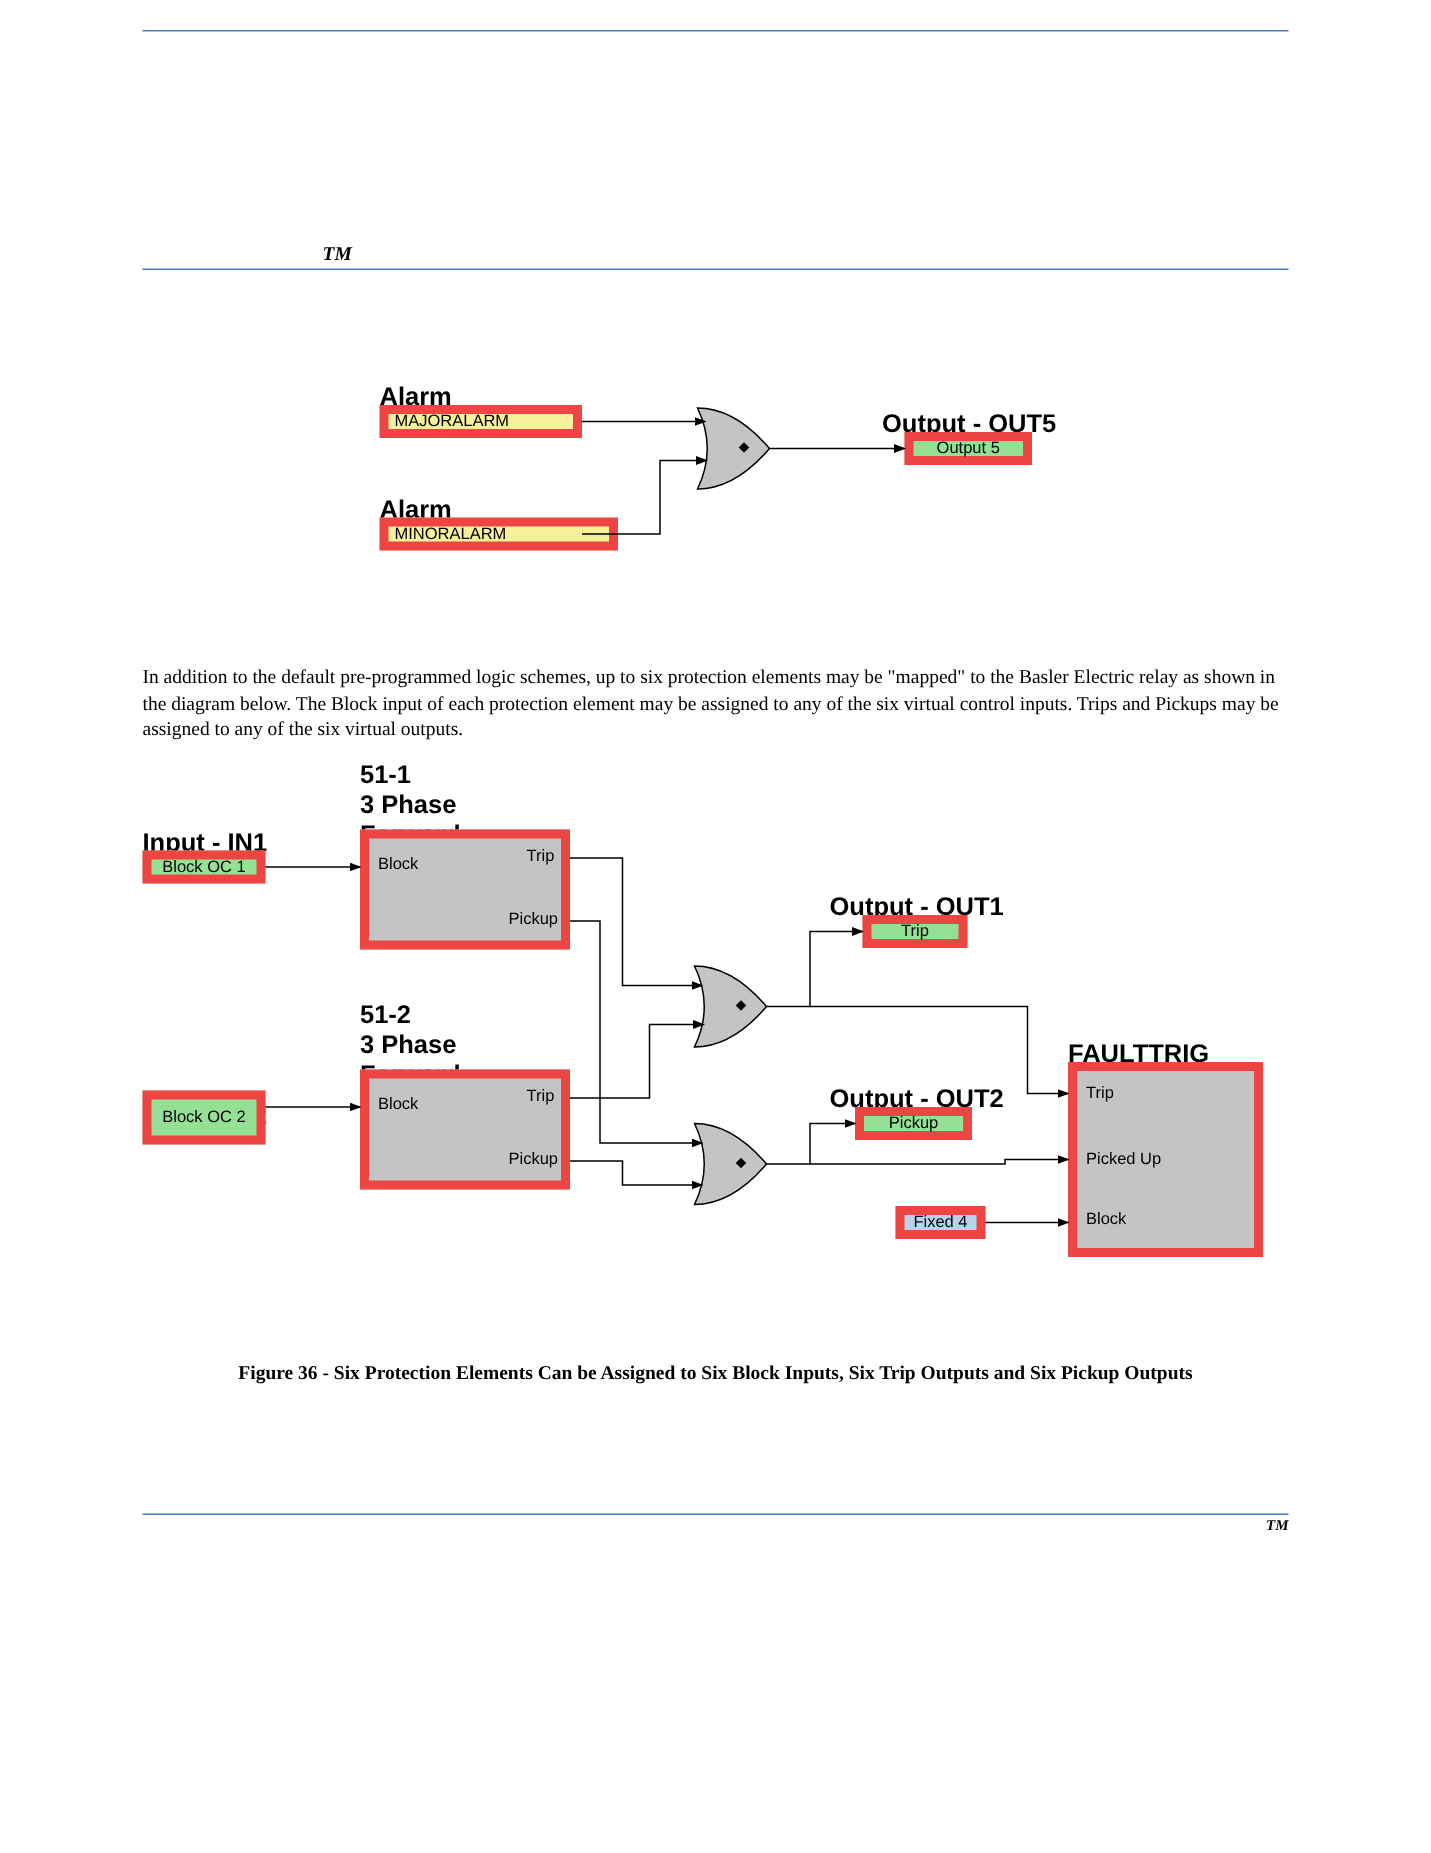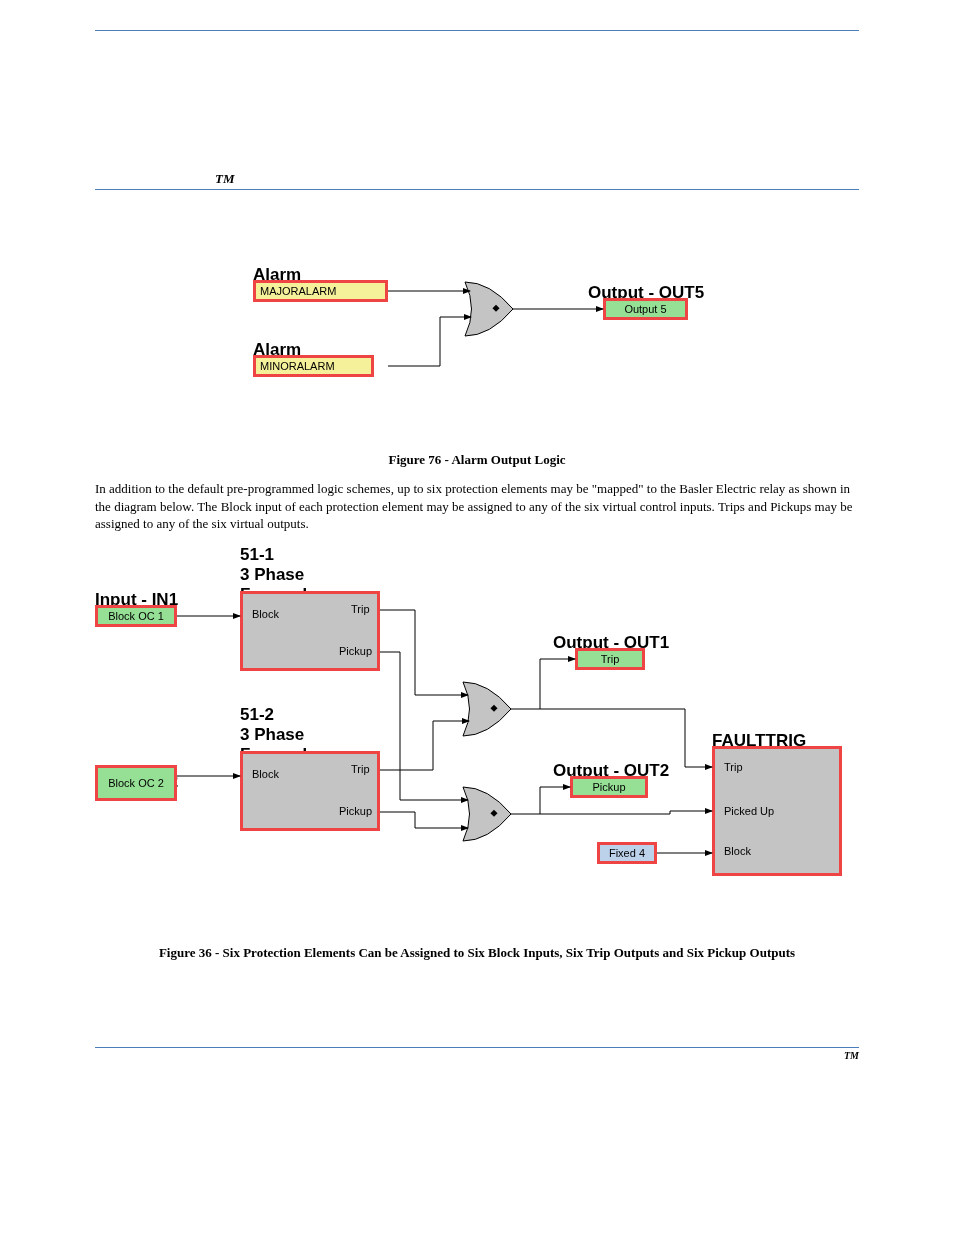"TM" .page { padding: 30px 95px 20px 95px -> 20px 95px 20px 95px }
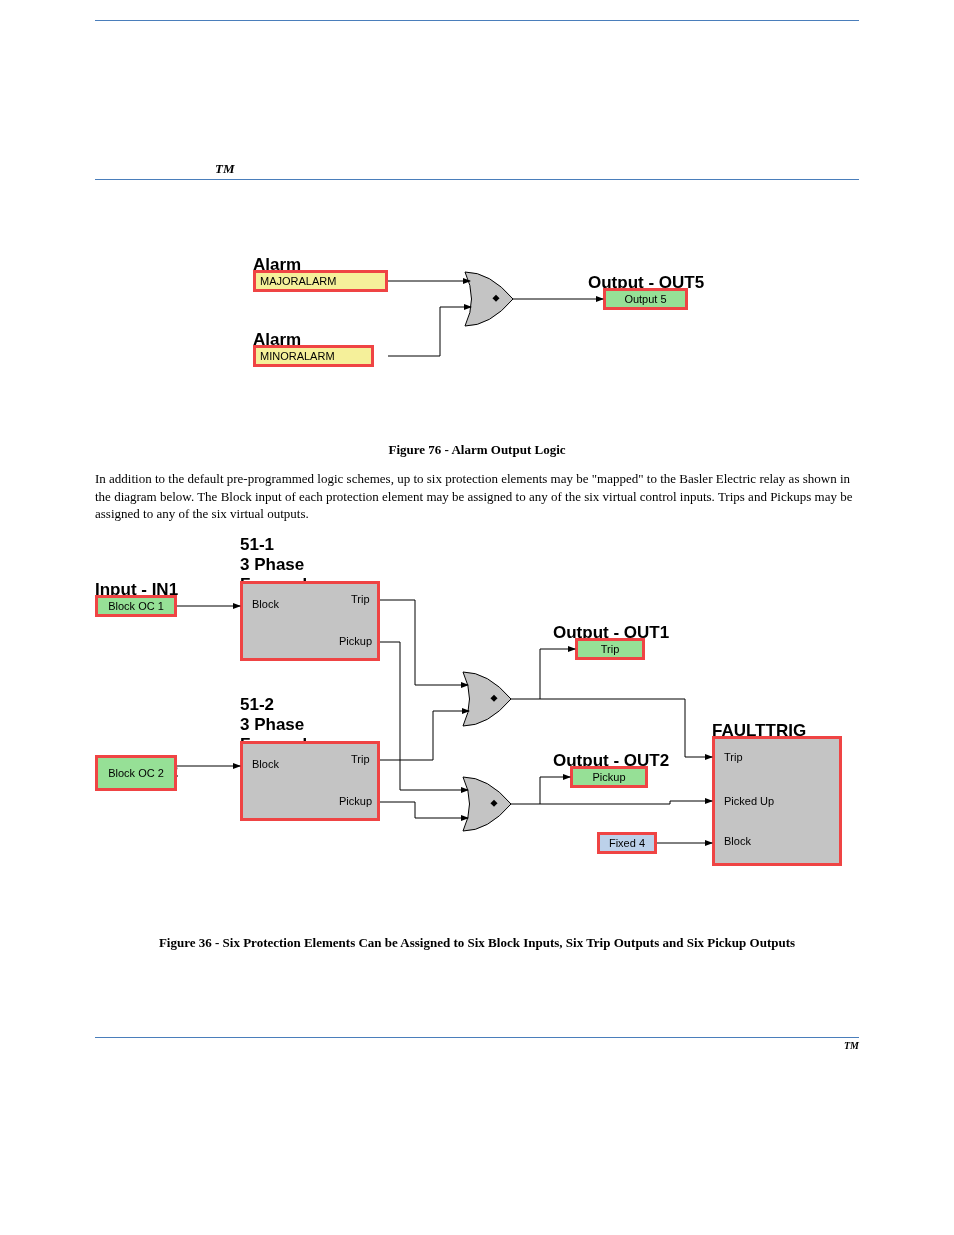"MAJORALARM" .box { border: 3px solid #ef4444 -> 6px solid #ef4444 }
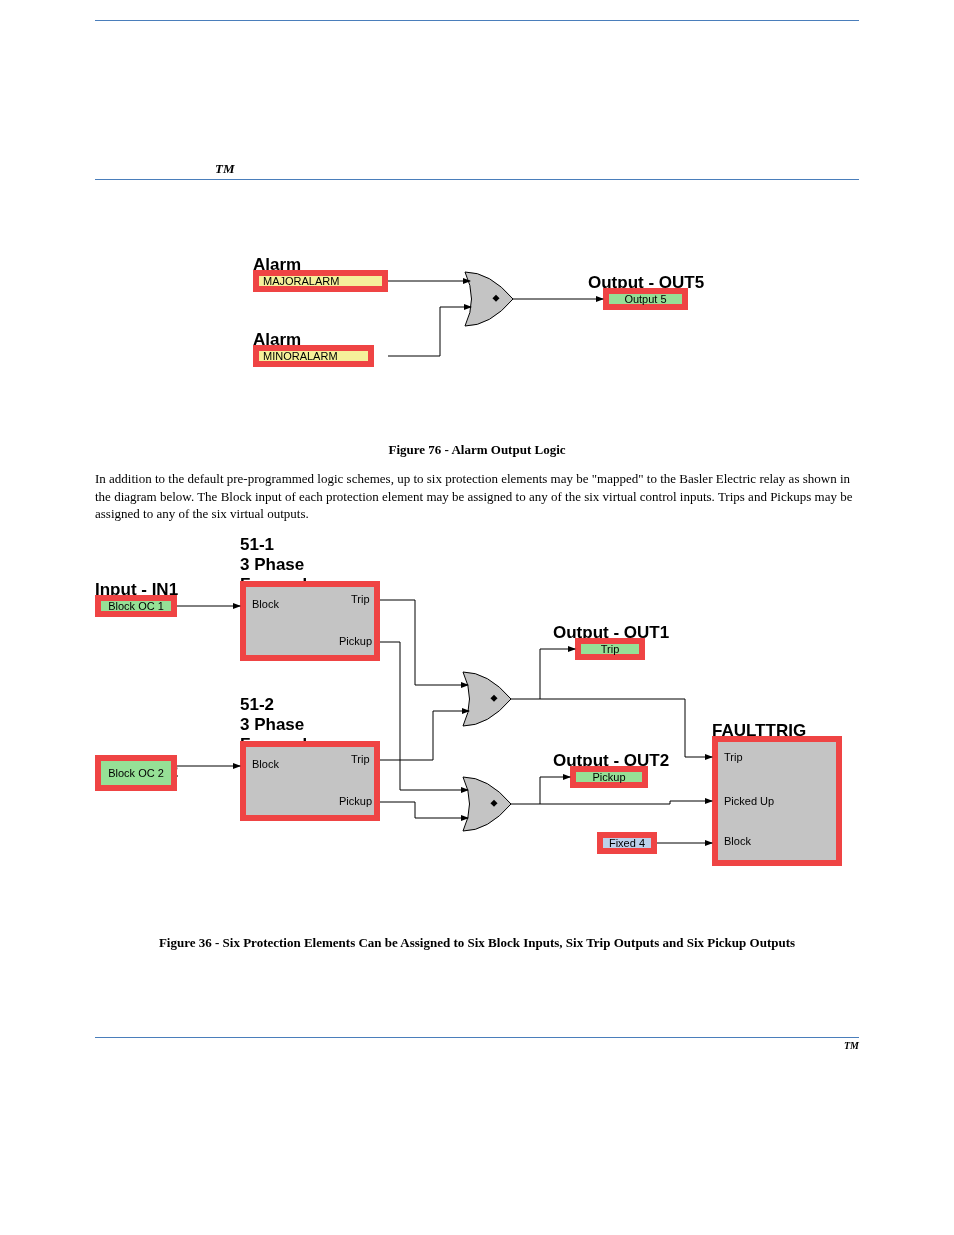"MINORALARM" div.box { width: 121px -> 159px }
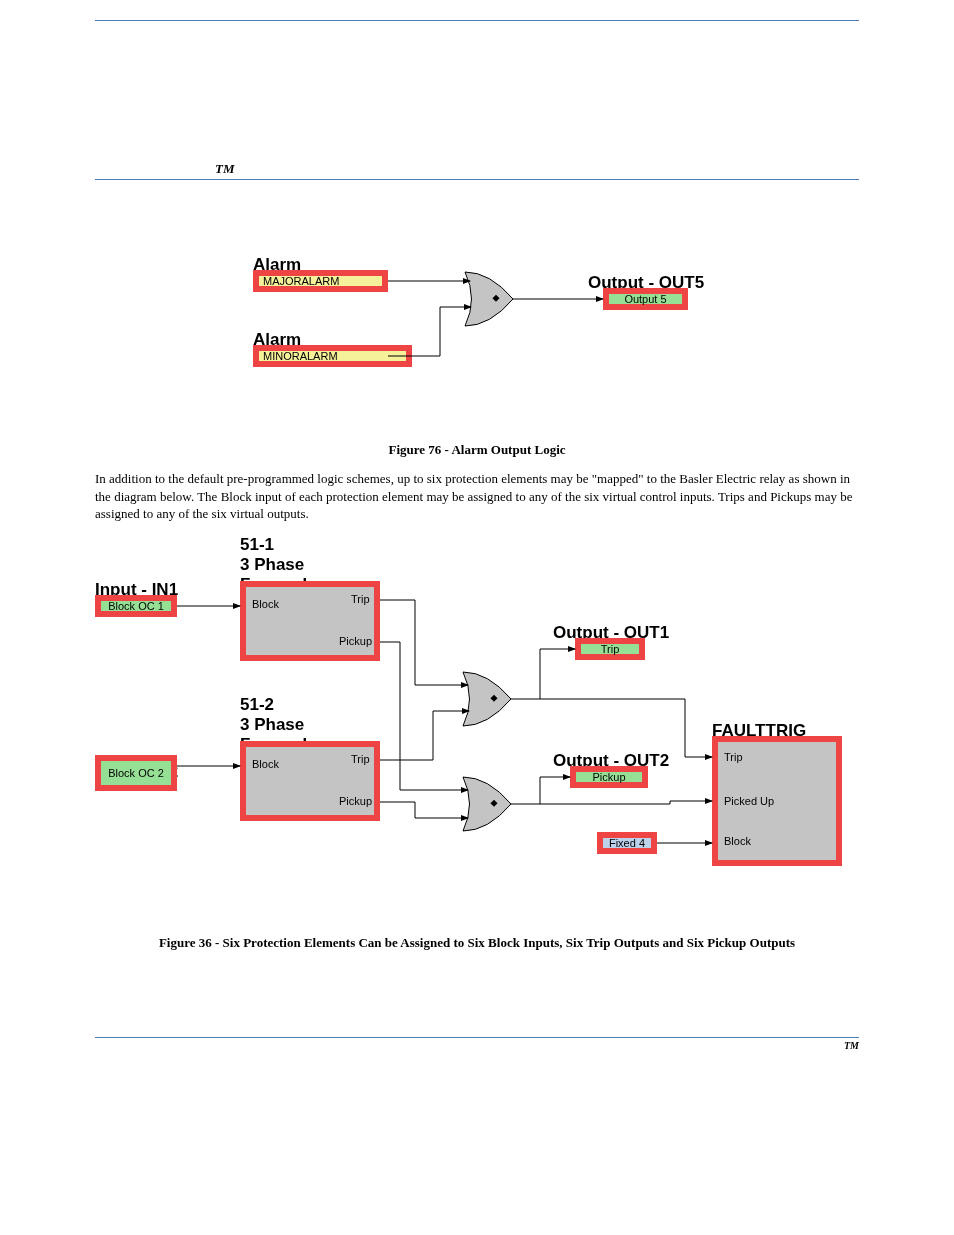"Figure 76 - Alarm Output" div.caption { html: <div>Figure 76 - Alarm Output Logic</div> -> none }
